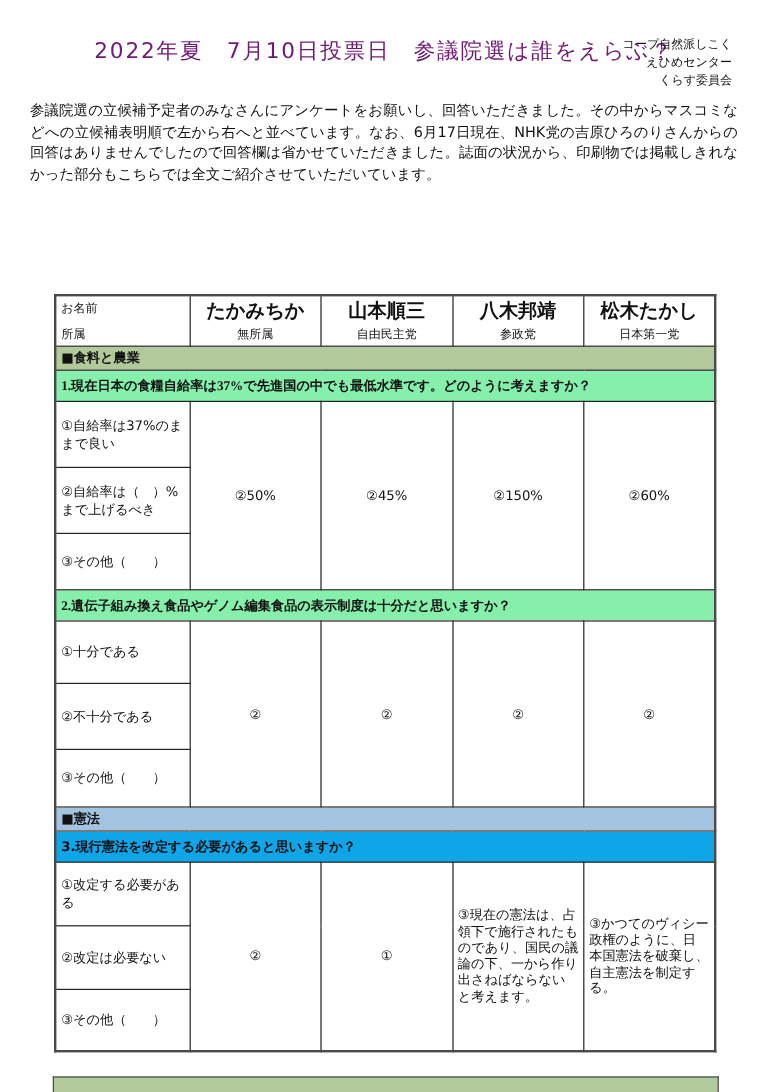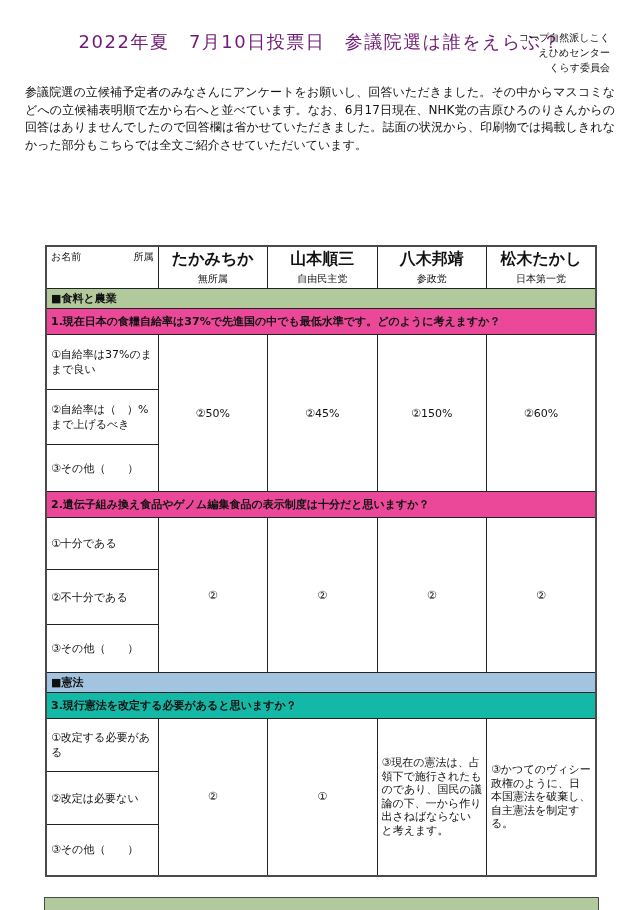"お名前" .corner-inner { flex-direction: none -> column }
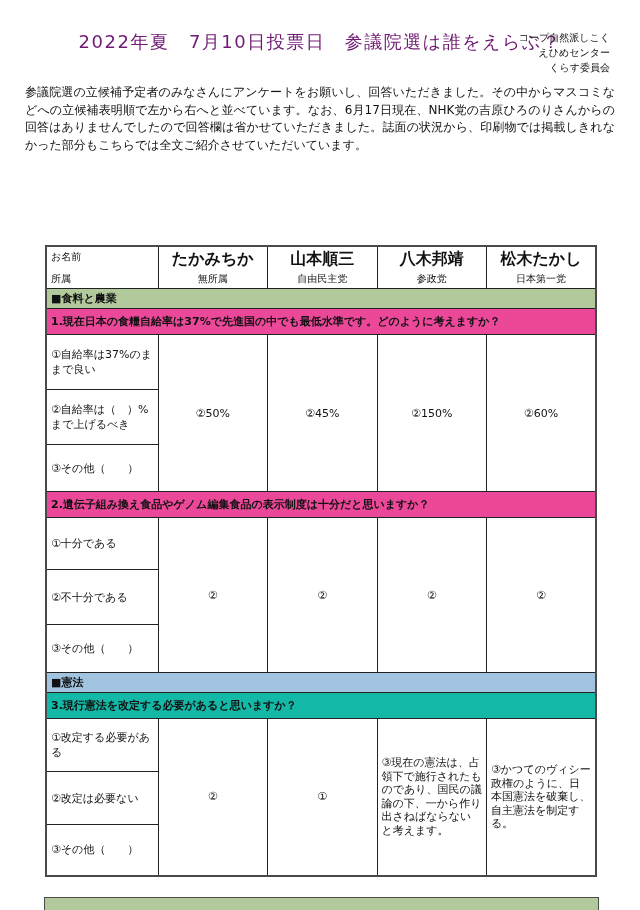"1.現在日本の食糧自給率は37%で先進国の中でも最低水準です。どのように考えます" .bg-green-light { background: #ec4899 -> #86efac; font-family: none -> Liberation Serif, serif }
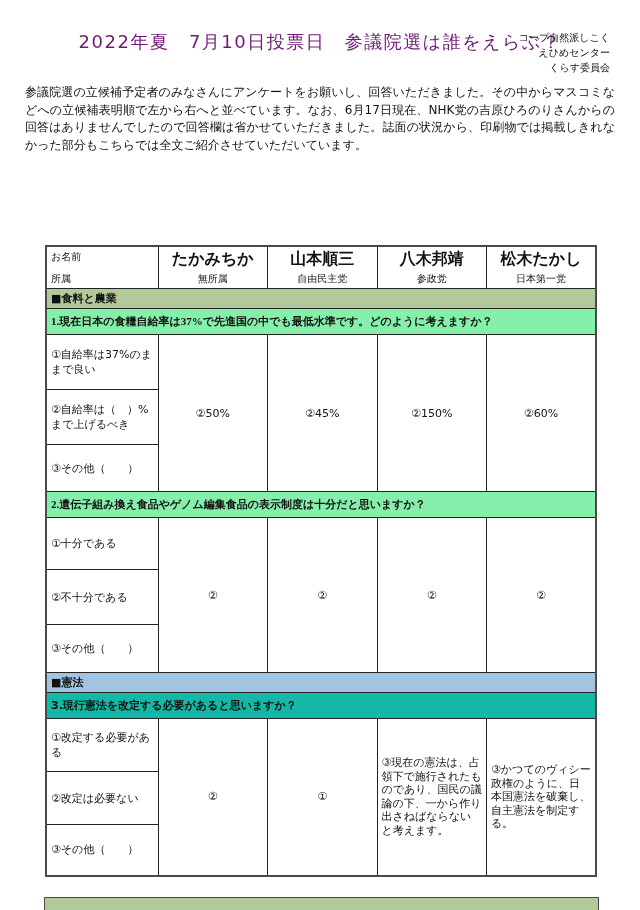"3.現行憲法を改定する必要があると思いますか？" .bg-blue-light { background: #14b8a6 -> #0ea5e9 }
